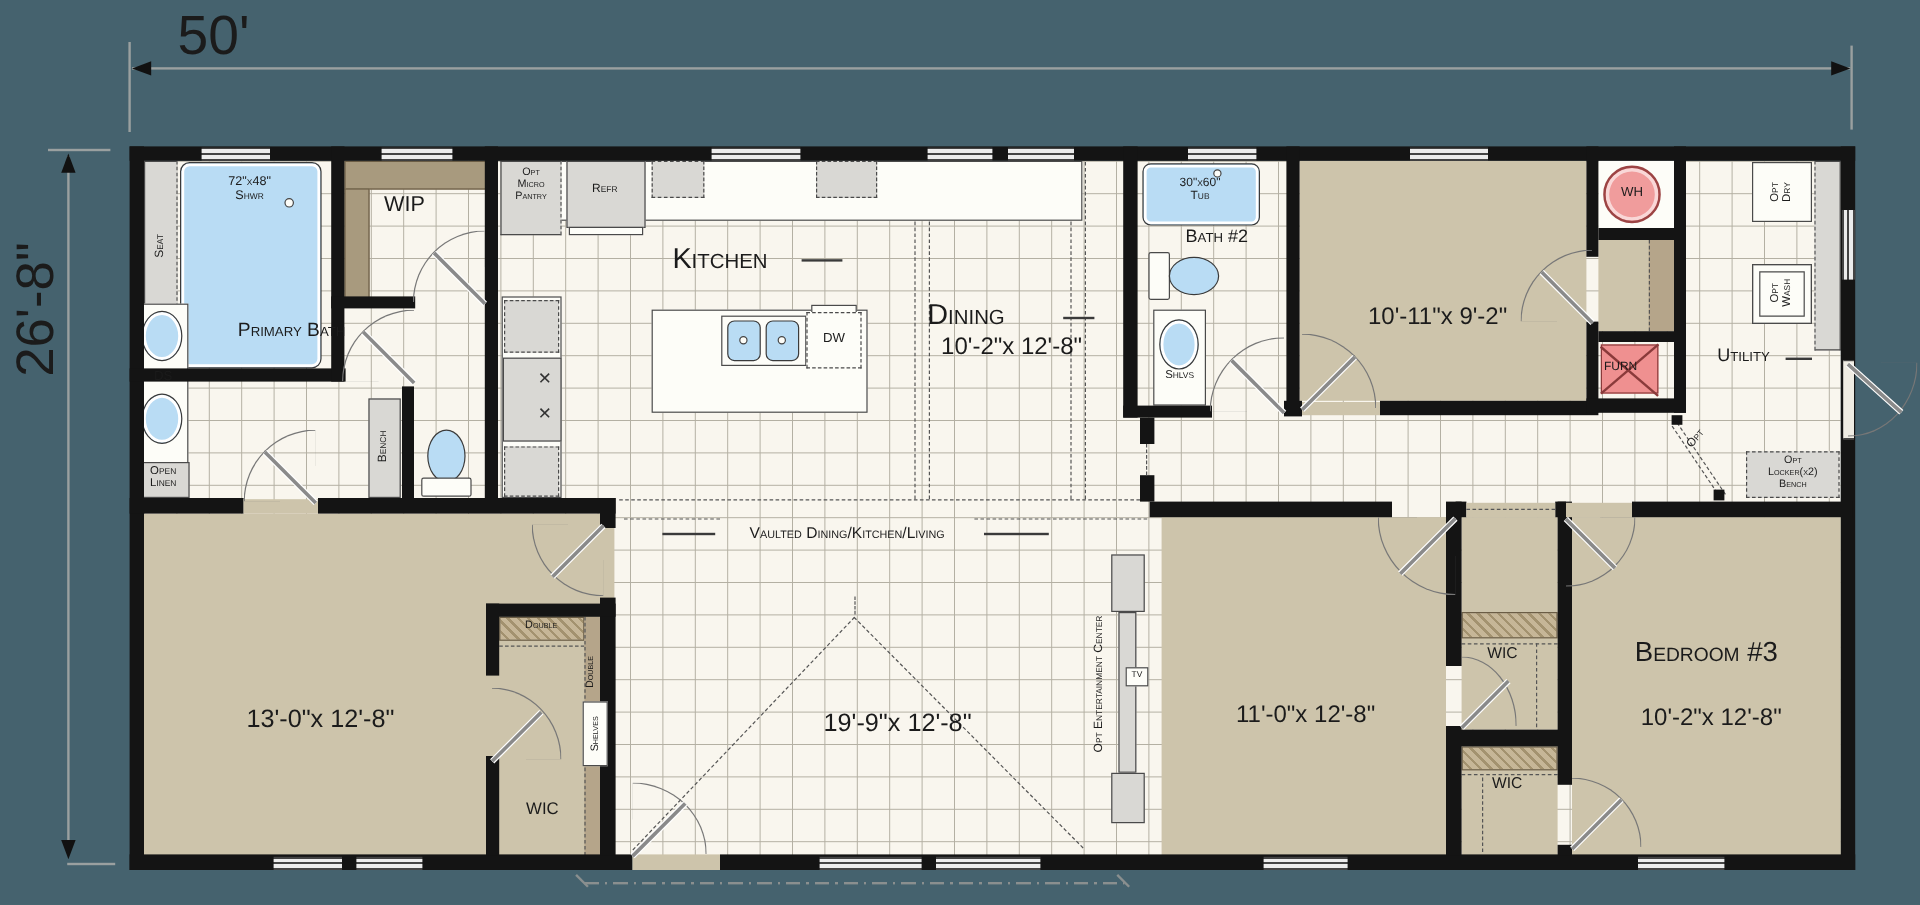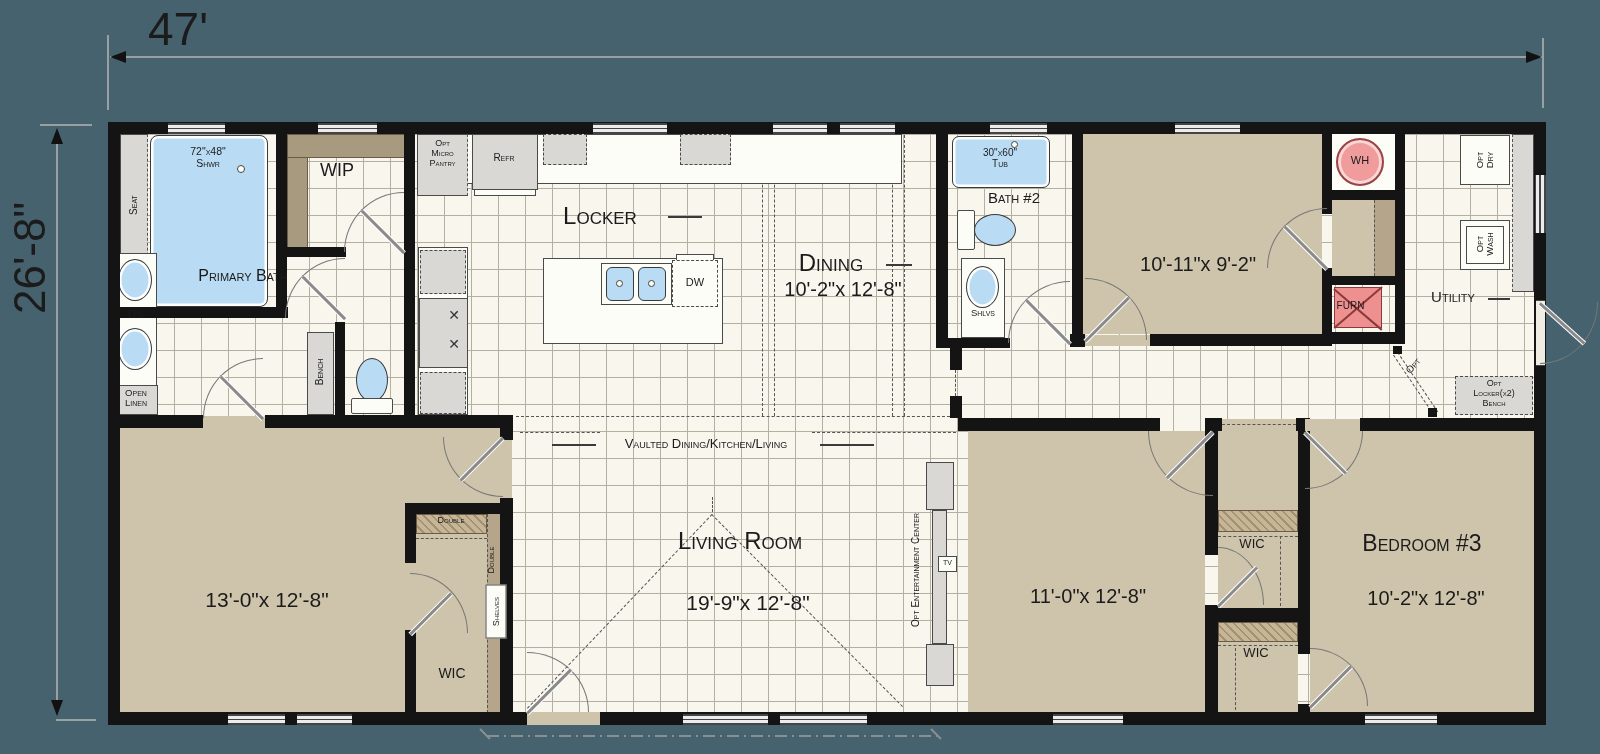"47'" div.lab { text: 47' -> 50' }
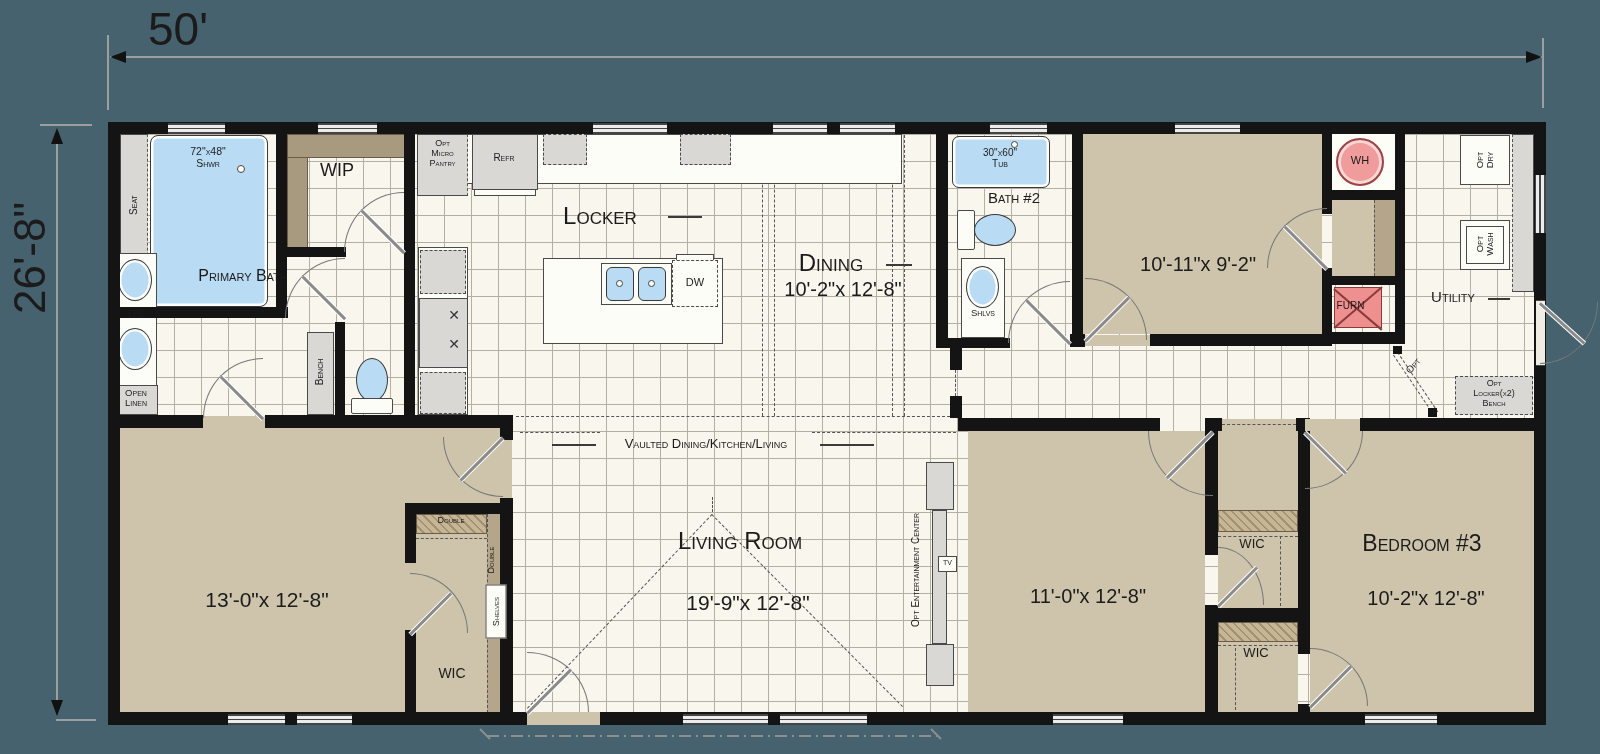"Locker" div.lab { text: Locker -> Kitchen }
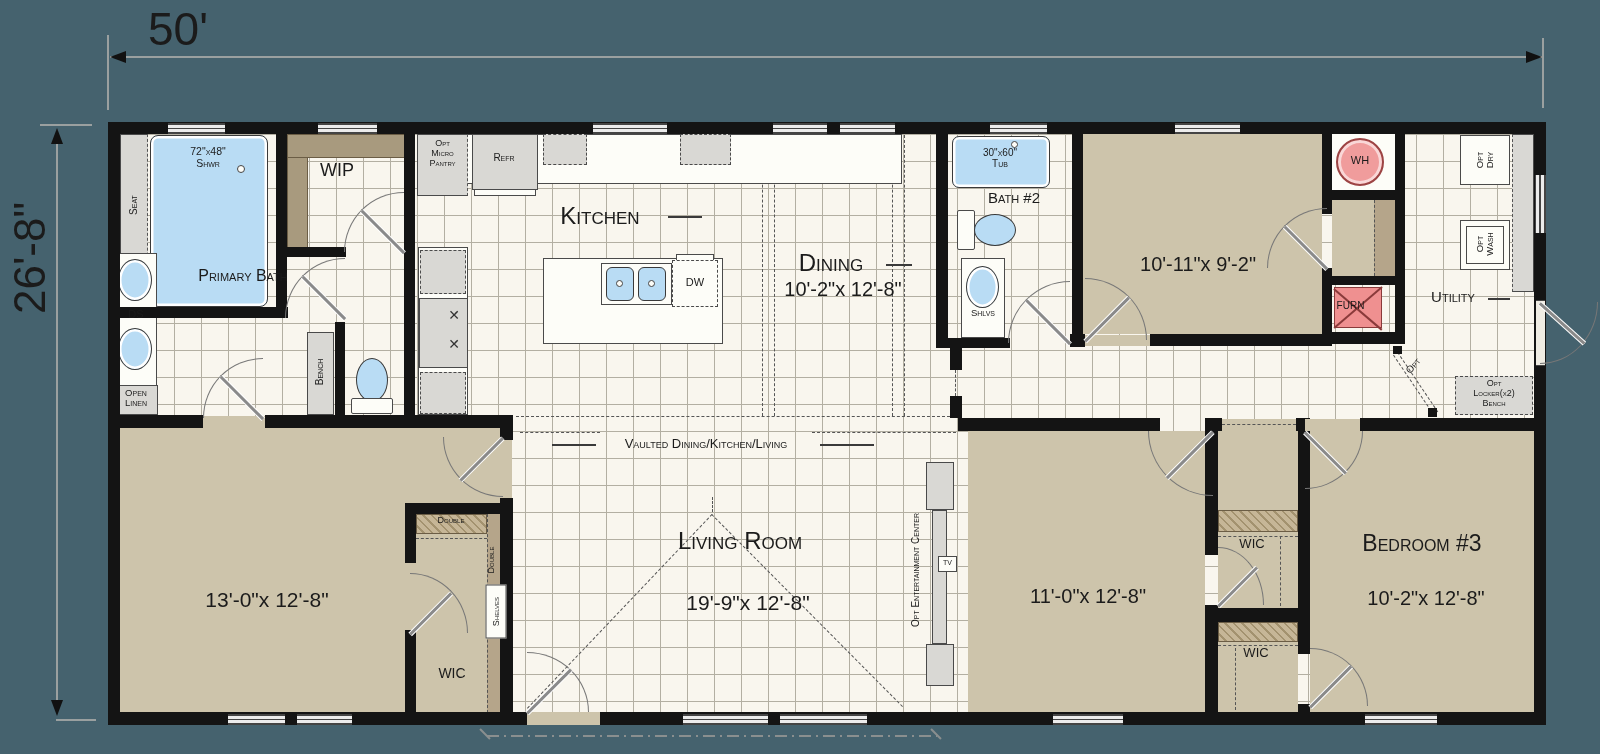"Dining" div.lab { left: 761px -> 735px }
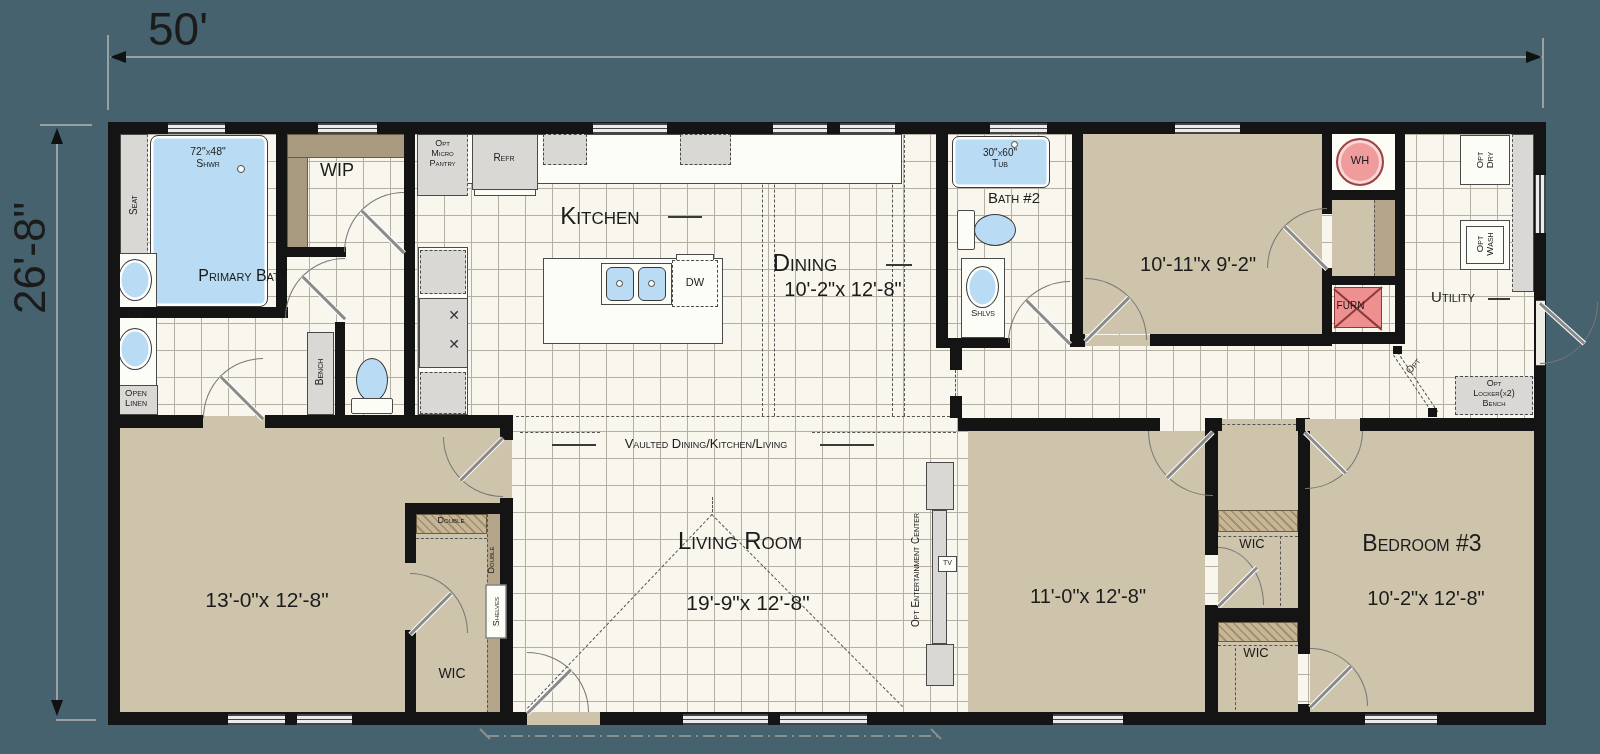"Living Room" div.lab { html: <div>Living Room</div> -> none }
